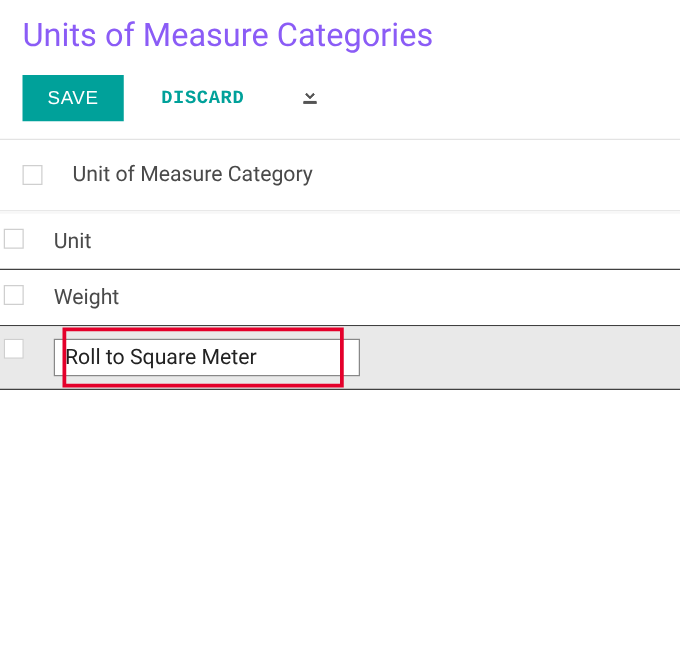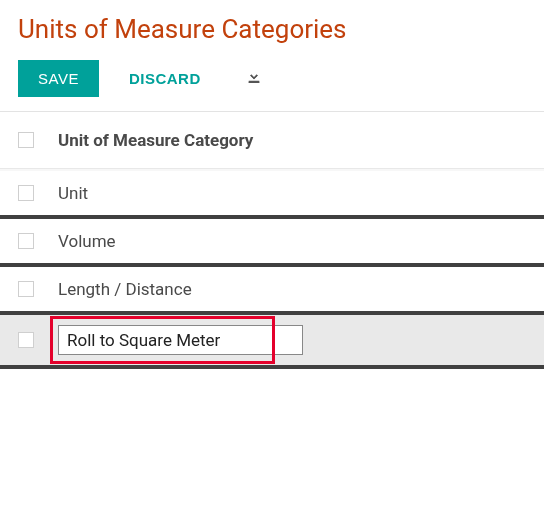"Units of Measure Categories" .page-title { color: #c2410c -> #8b5cf6 }
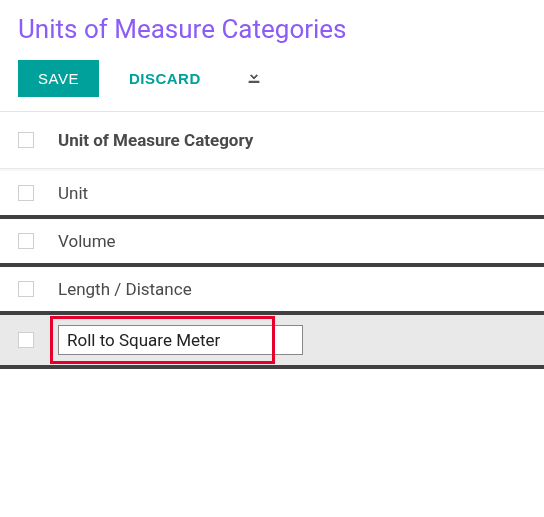"DISCARD" .btn-discard { font-family: none -> Liberation Mono, monospace }
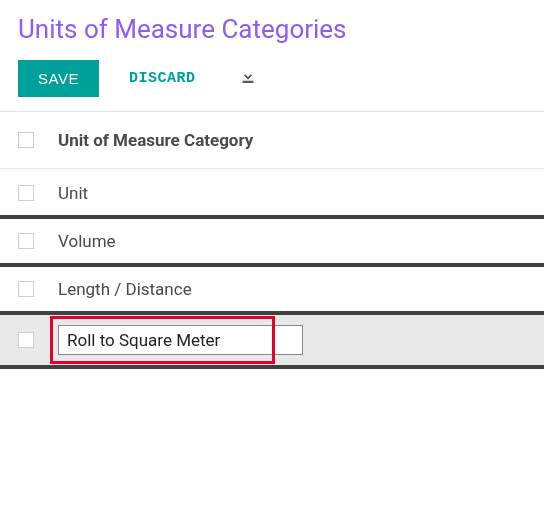"Unit of Measure Category" .col-header { font-weight: 700 -> 400 }
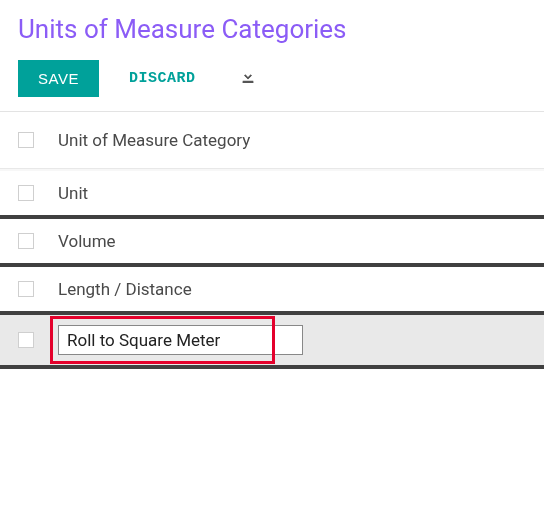"Unit" .row { align-items: center -> none; border-bottom: 4px solid #404040 -> 1px solid #404040; padding: 12px 18px -> 12px 3px }
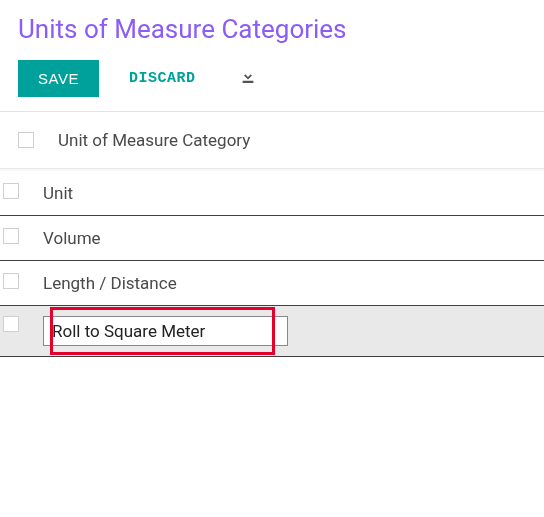"Volume" div.row-label { text: Volume -> Weight }
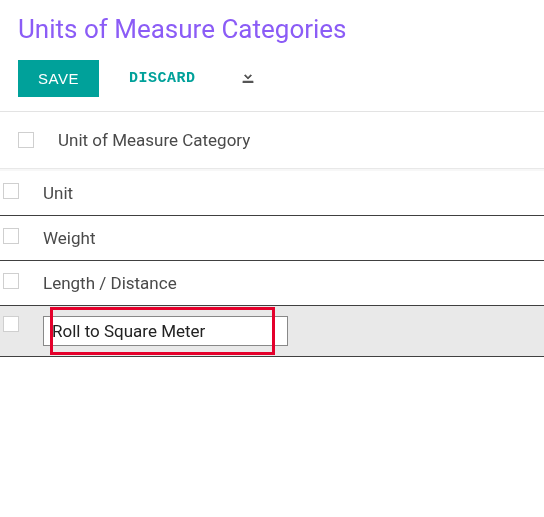"Length / Distance" div.row { html: <div> <div></div> <div>Length / Distance</div> </div> -> none }
